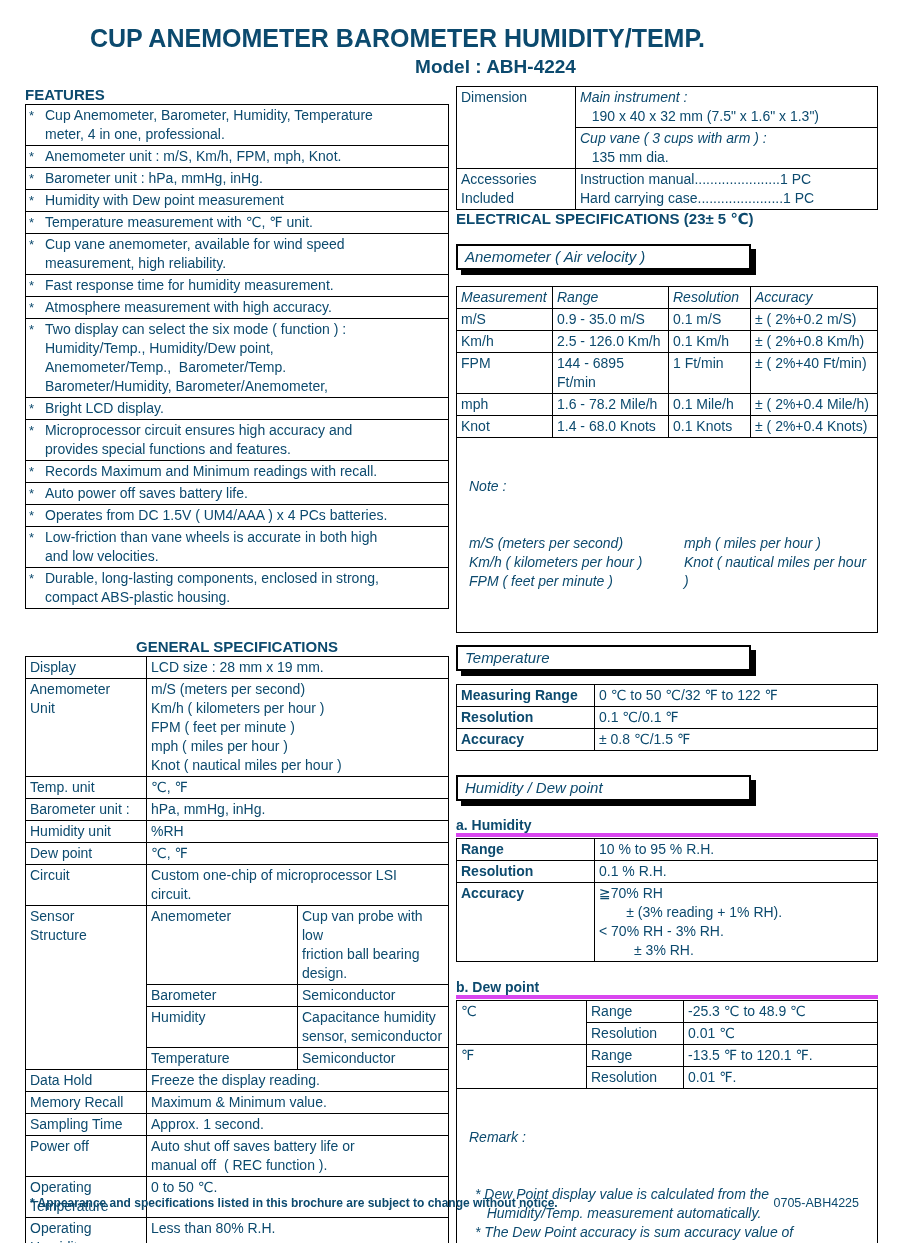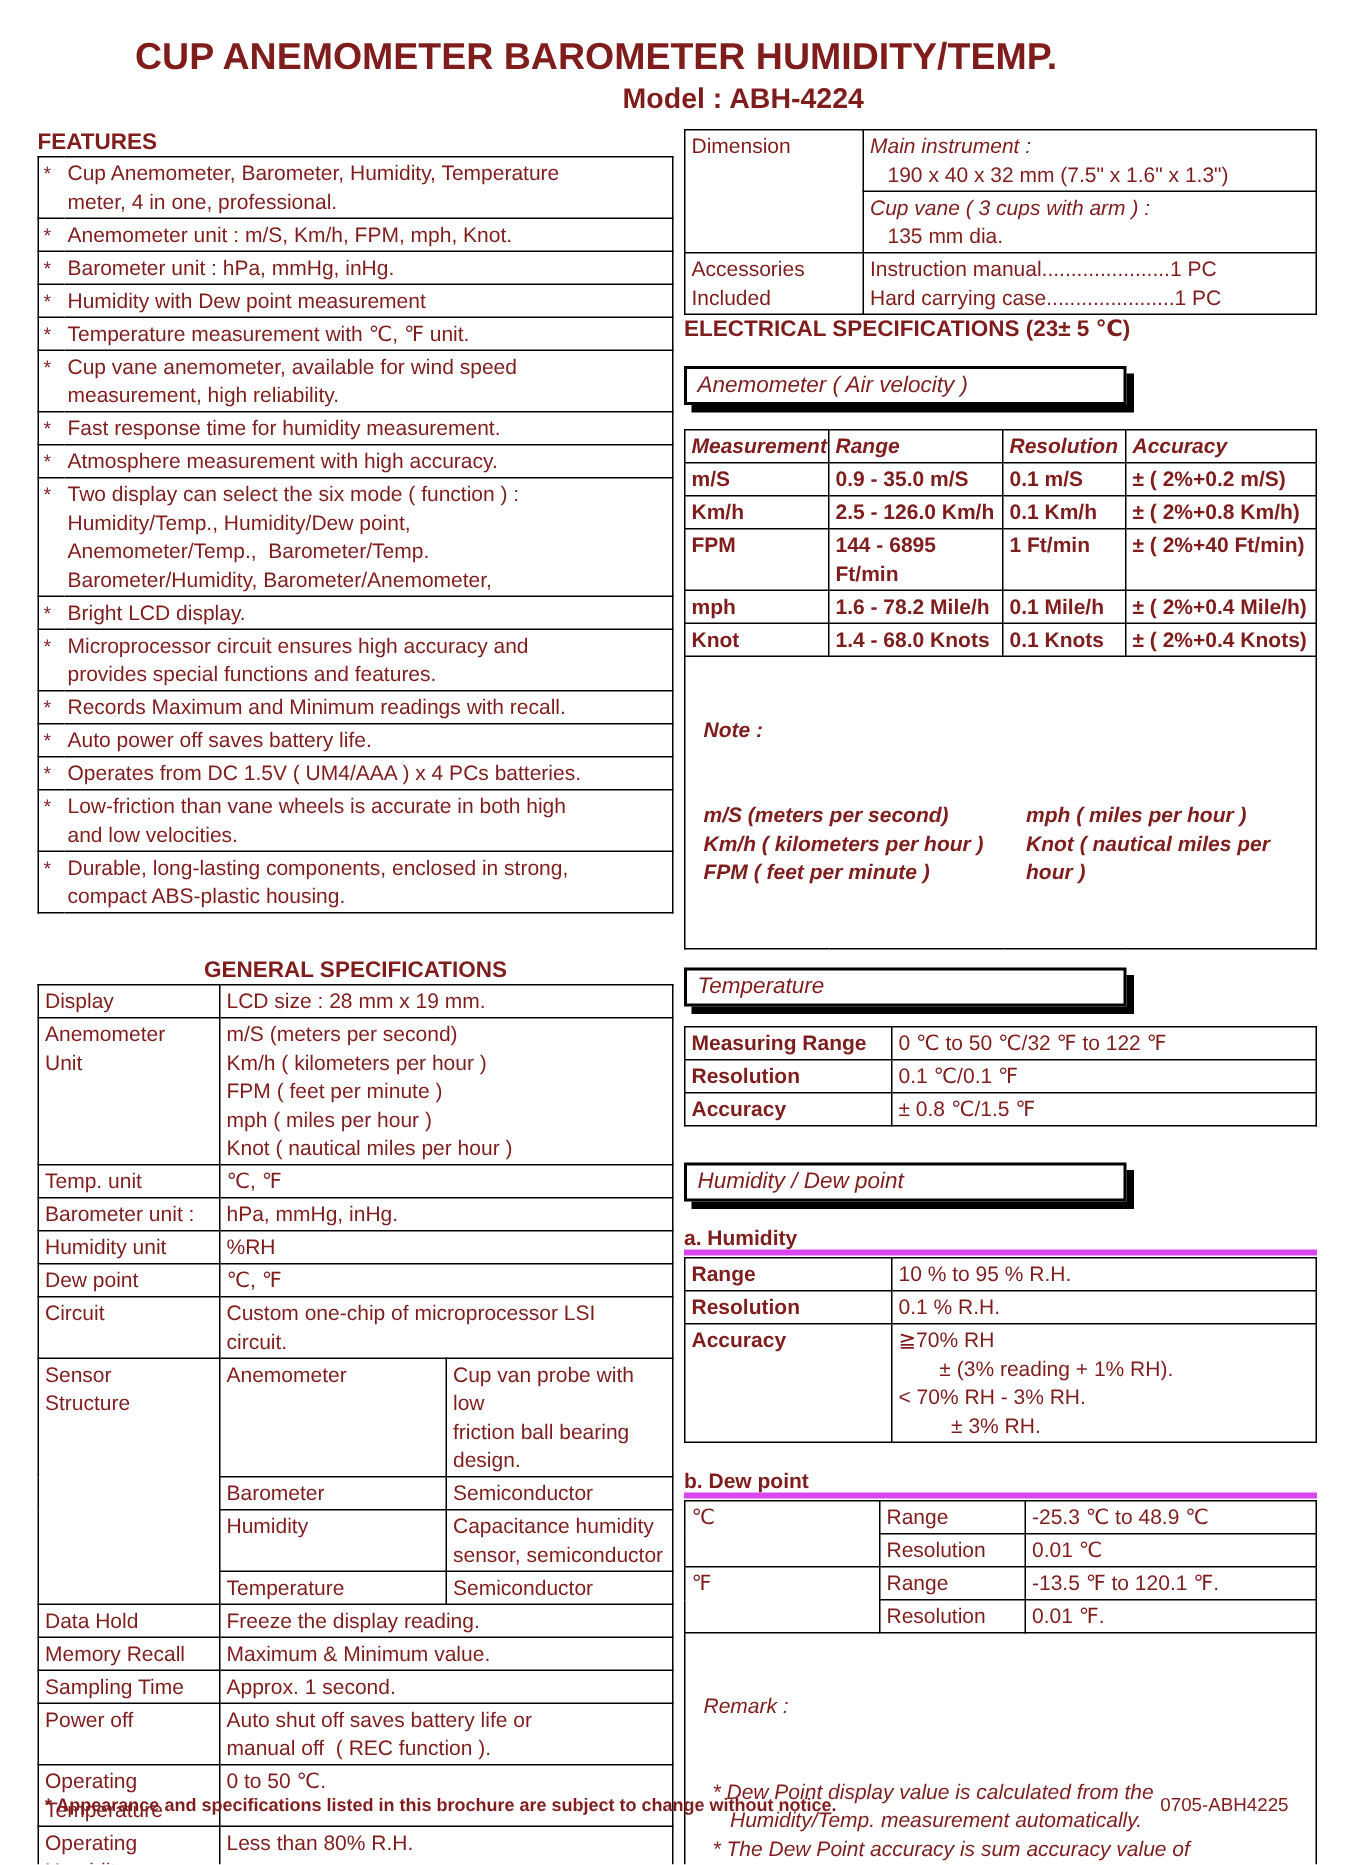"CUP ANEMOMETER BAROMETER HUMIDITY/TEMP." .page { color: #7f1d1d -> #0c4a6e }
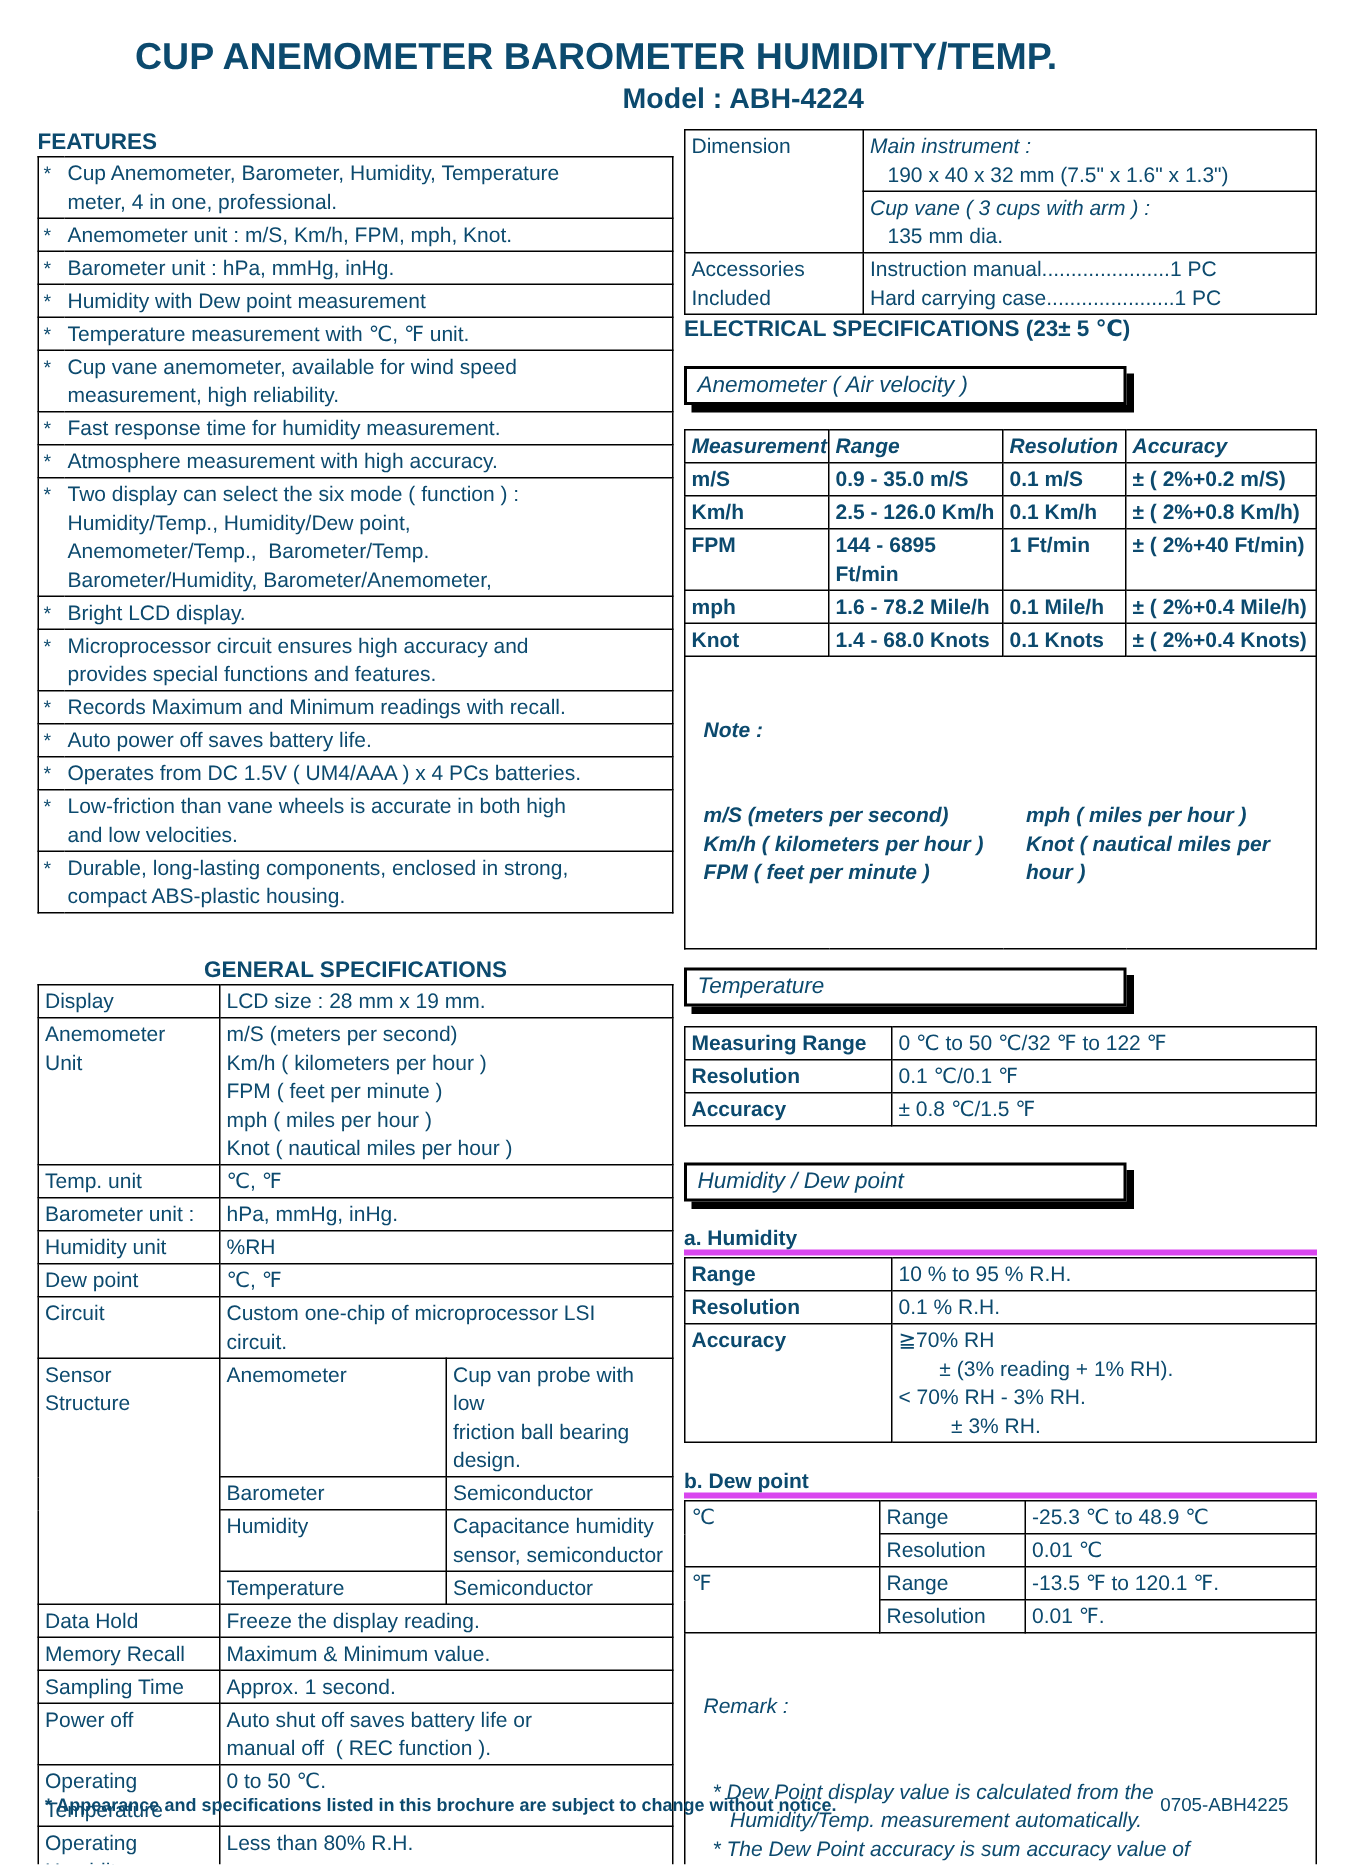"Measurement" .tbl-gap { font-weight: bold -> none }
